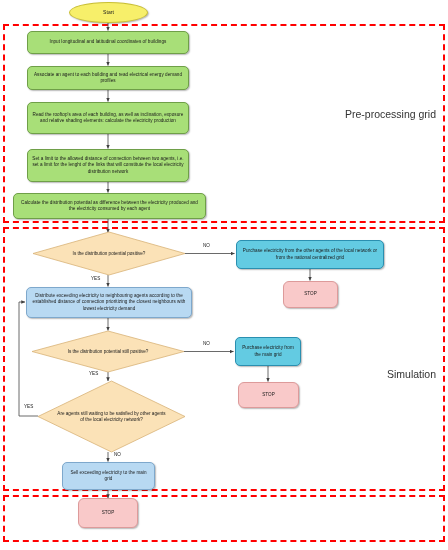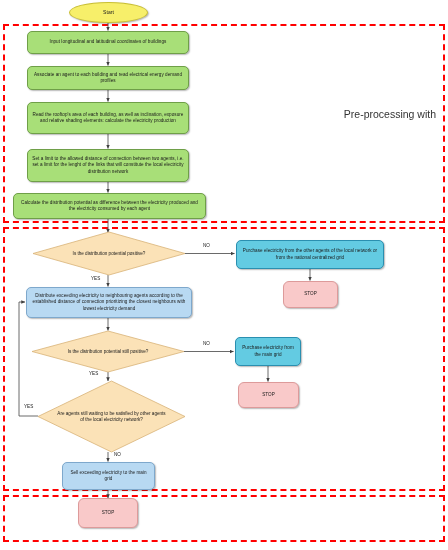"Pre-processing with" div.section-label { text: with -> grid }
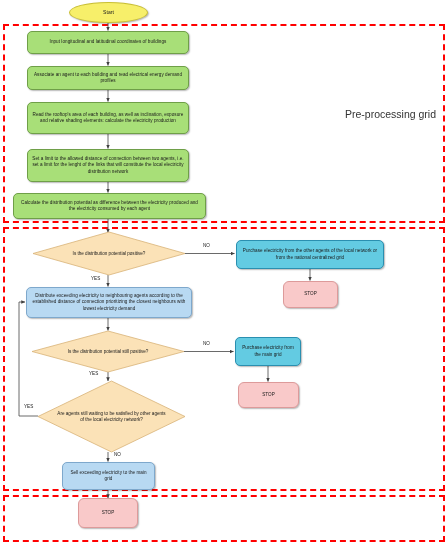"Simulation" div.section-label { html: none -> <div>Simulation</div> }
